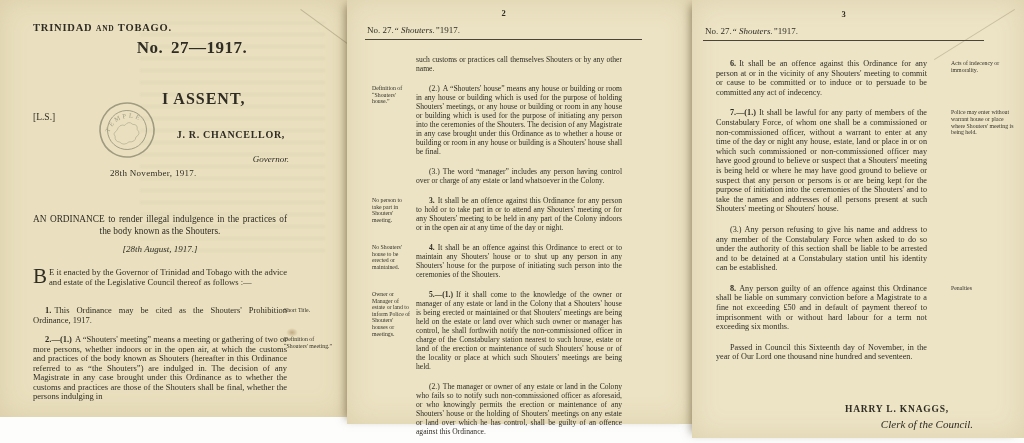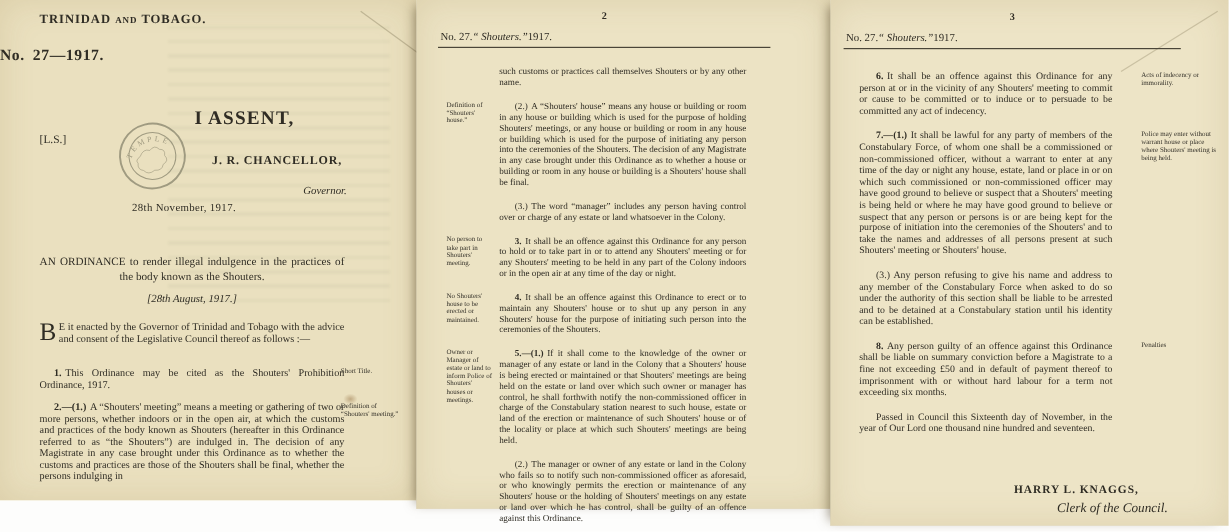"TRINIDAD AND TOBAGO." .colony { top: 11px -> 22px }
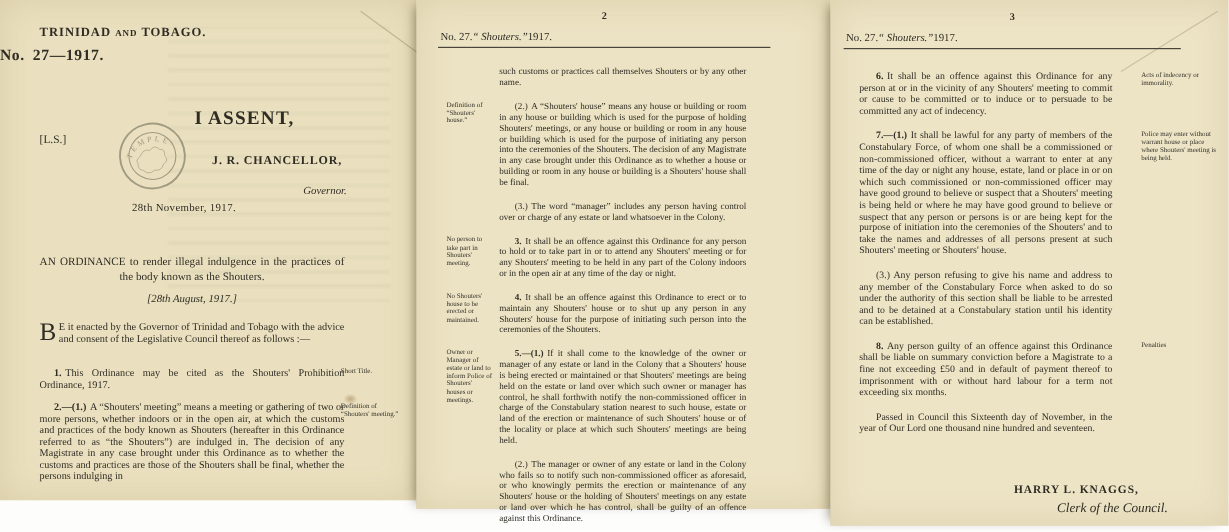"No. 27—1917." .ordnum { font-size: 13px -> 17px; padding-left: none -> 32px; text-align: left -> center }
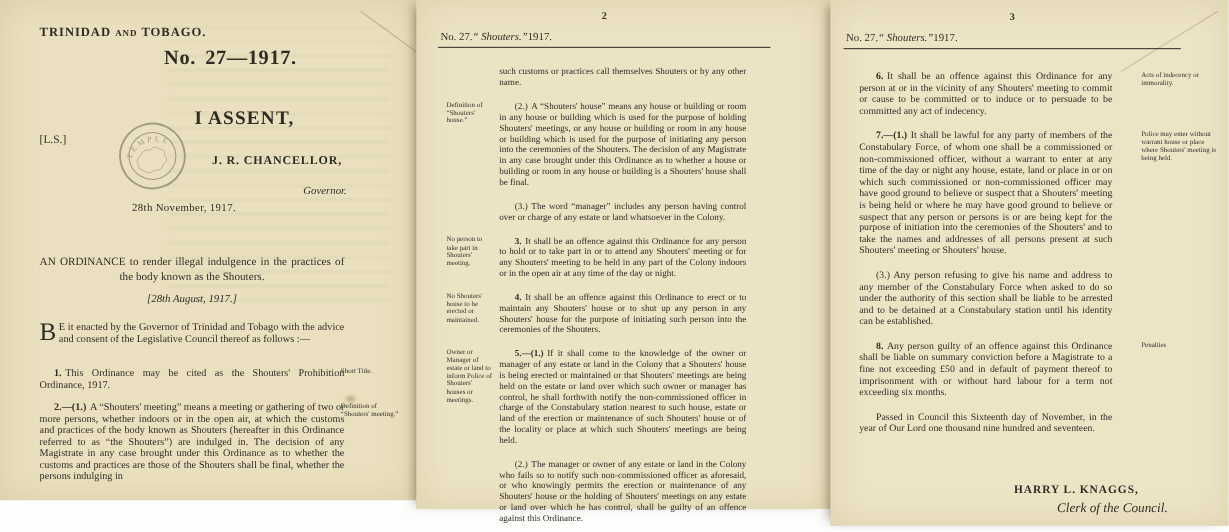"E it enacted by the" span { text: consent -> estate }
